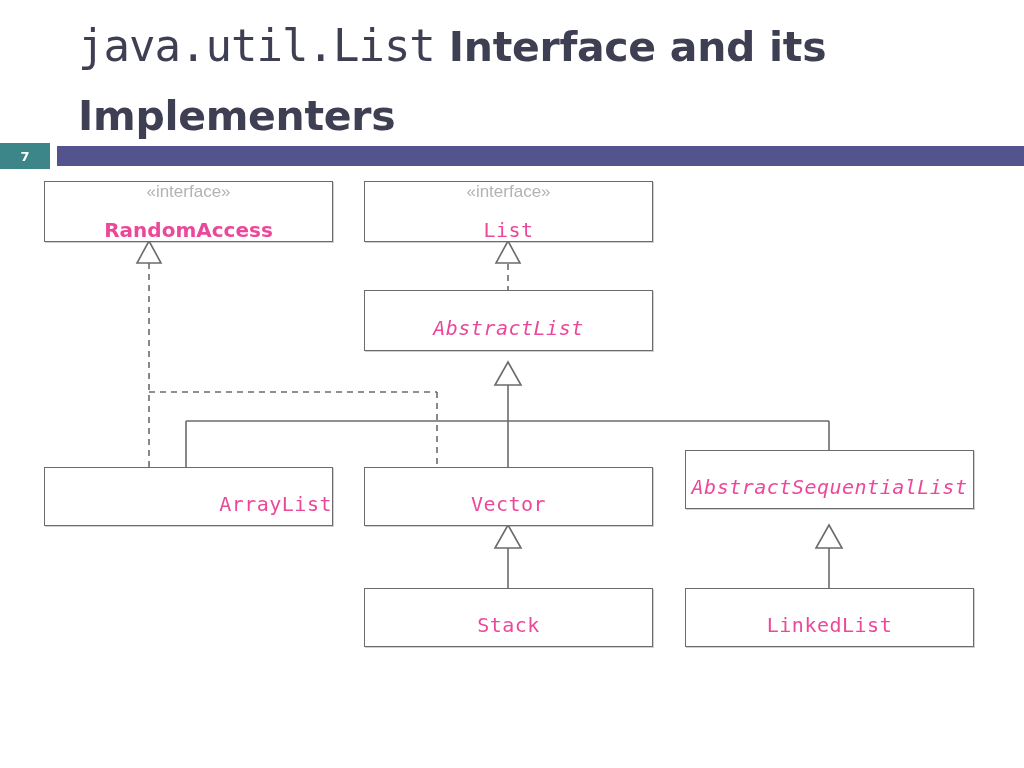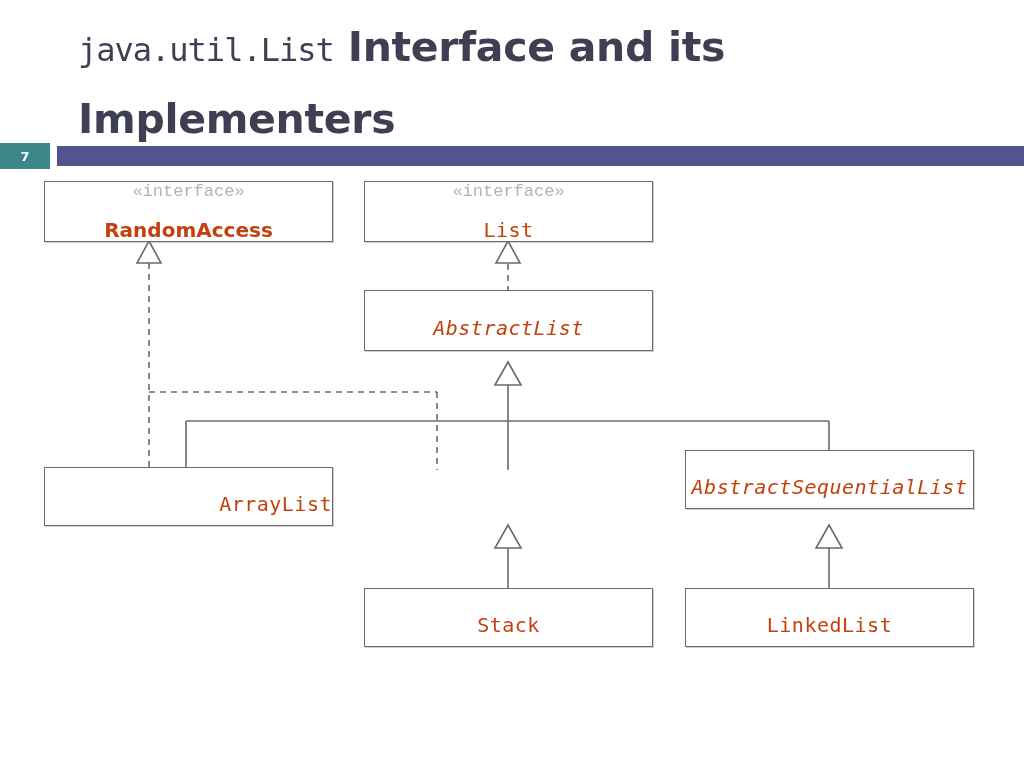"java.util.List" #slide-title .mono-part { font-size: 32px -> 44px }
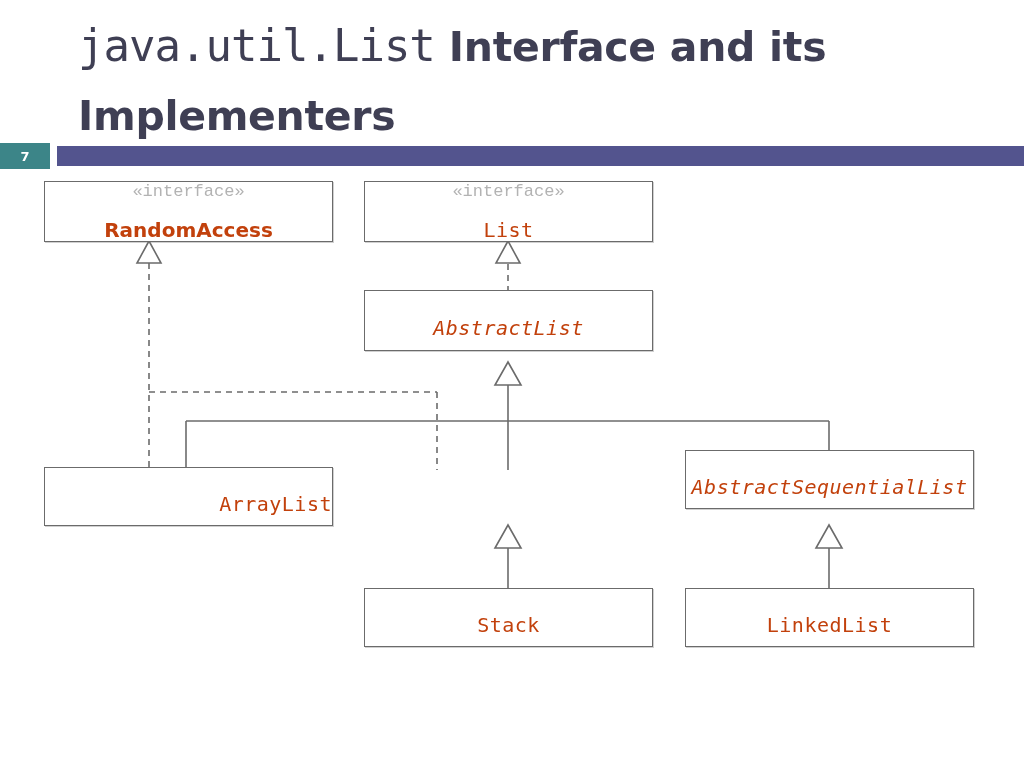"«interface»" .stereotype { font-family: Liberation Mono, monospace -> Liberation Sans, sans-serif }
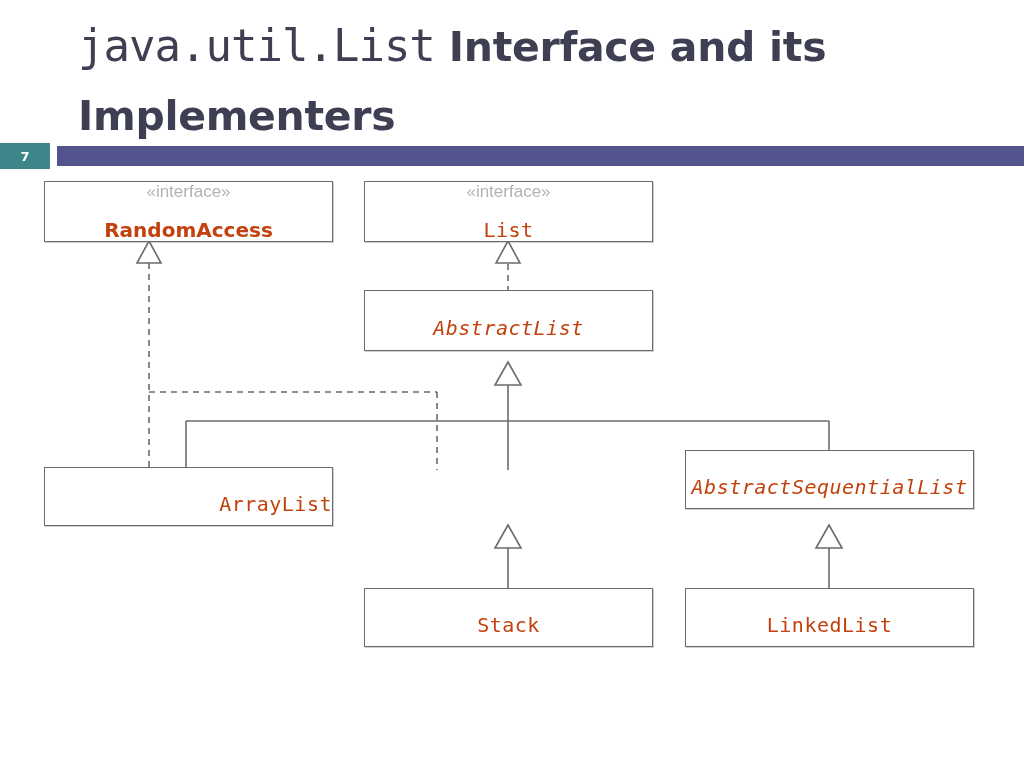"RandomAccess" .cls-name { color: #c2410c -> #ec4899 }
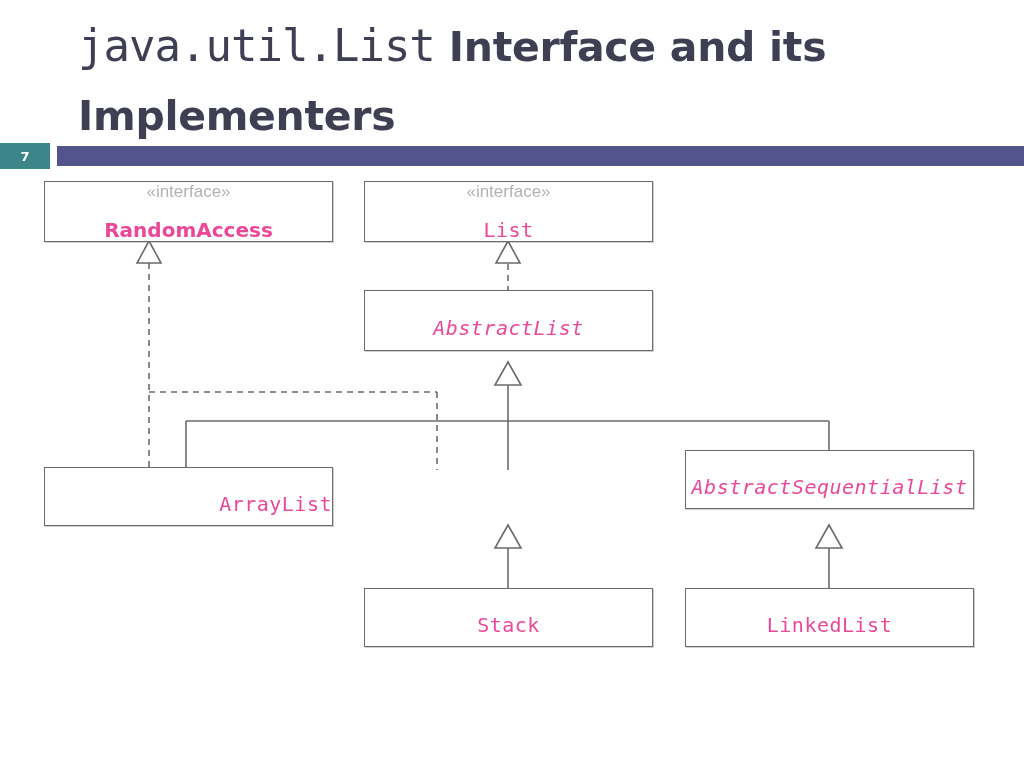"Vector" div.uml-box { html: none -> <div> <div>Vector</div> </div> }
